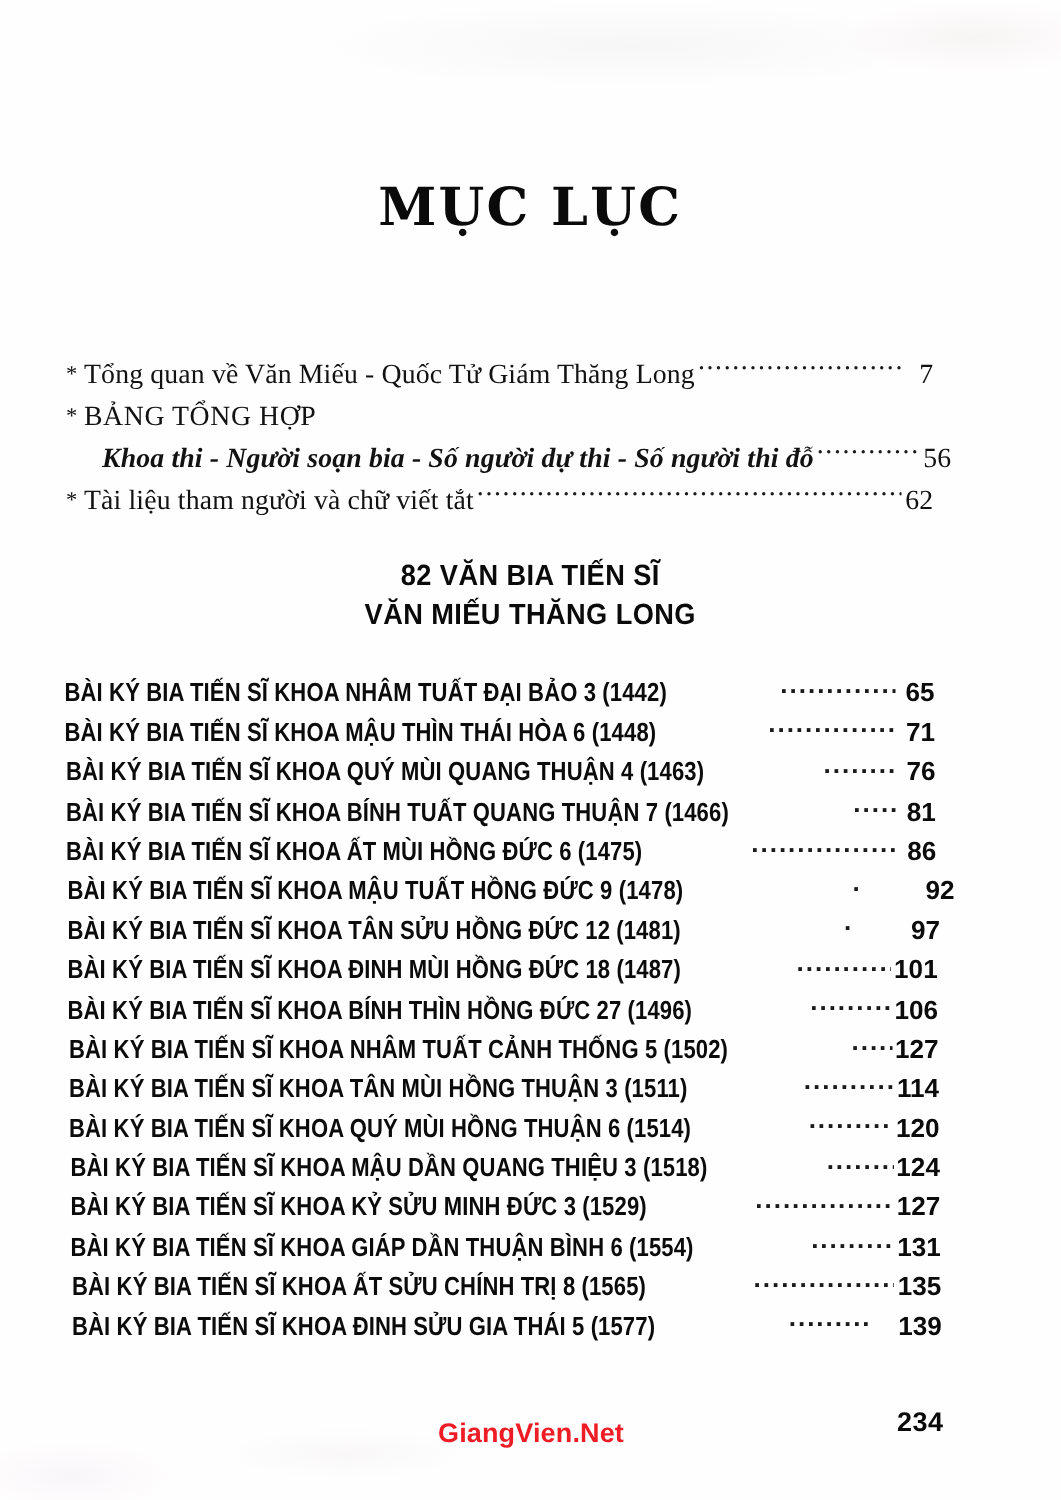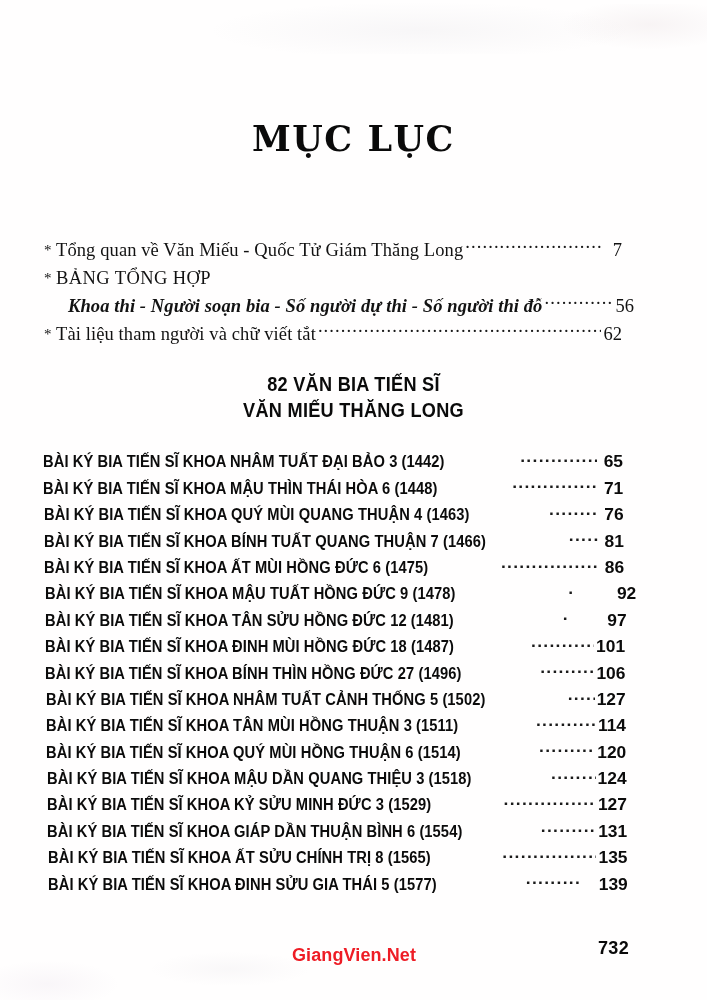"732" div.page-number { text: 732 -> 234 }
